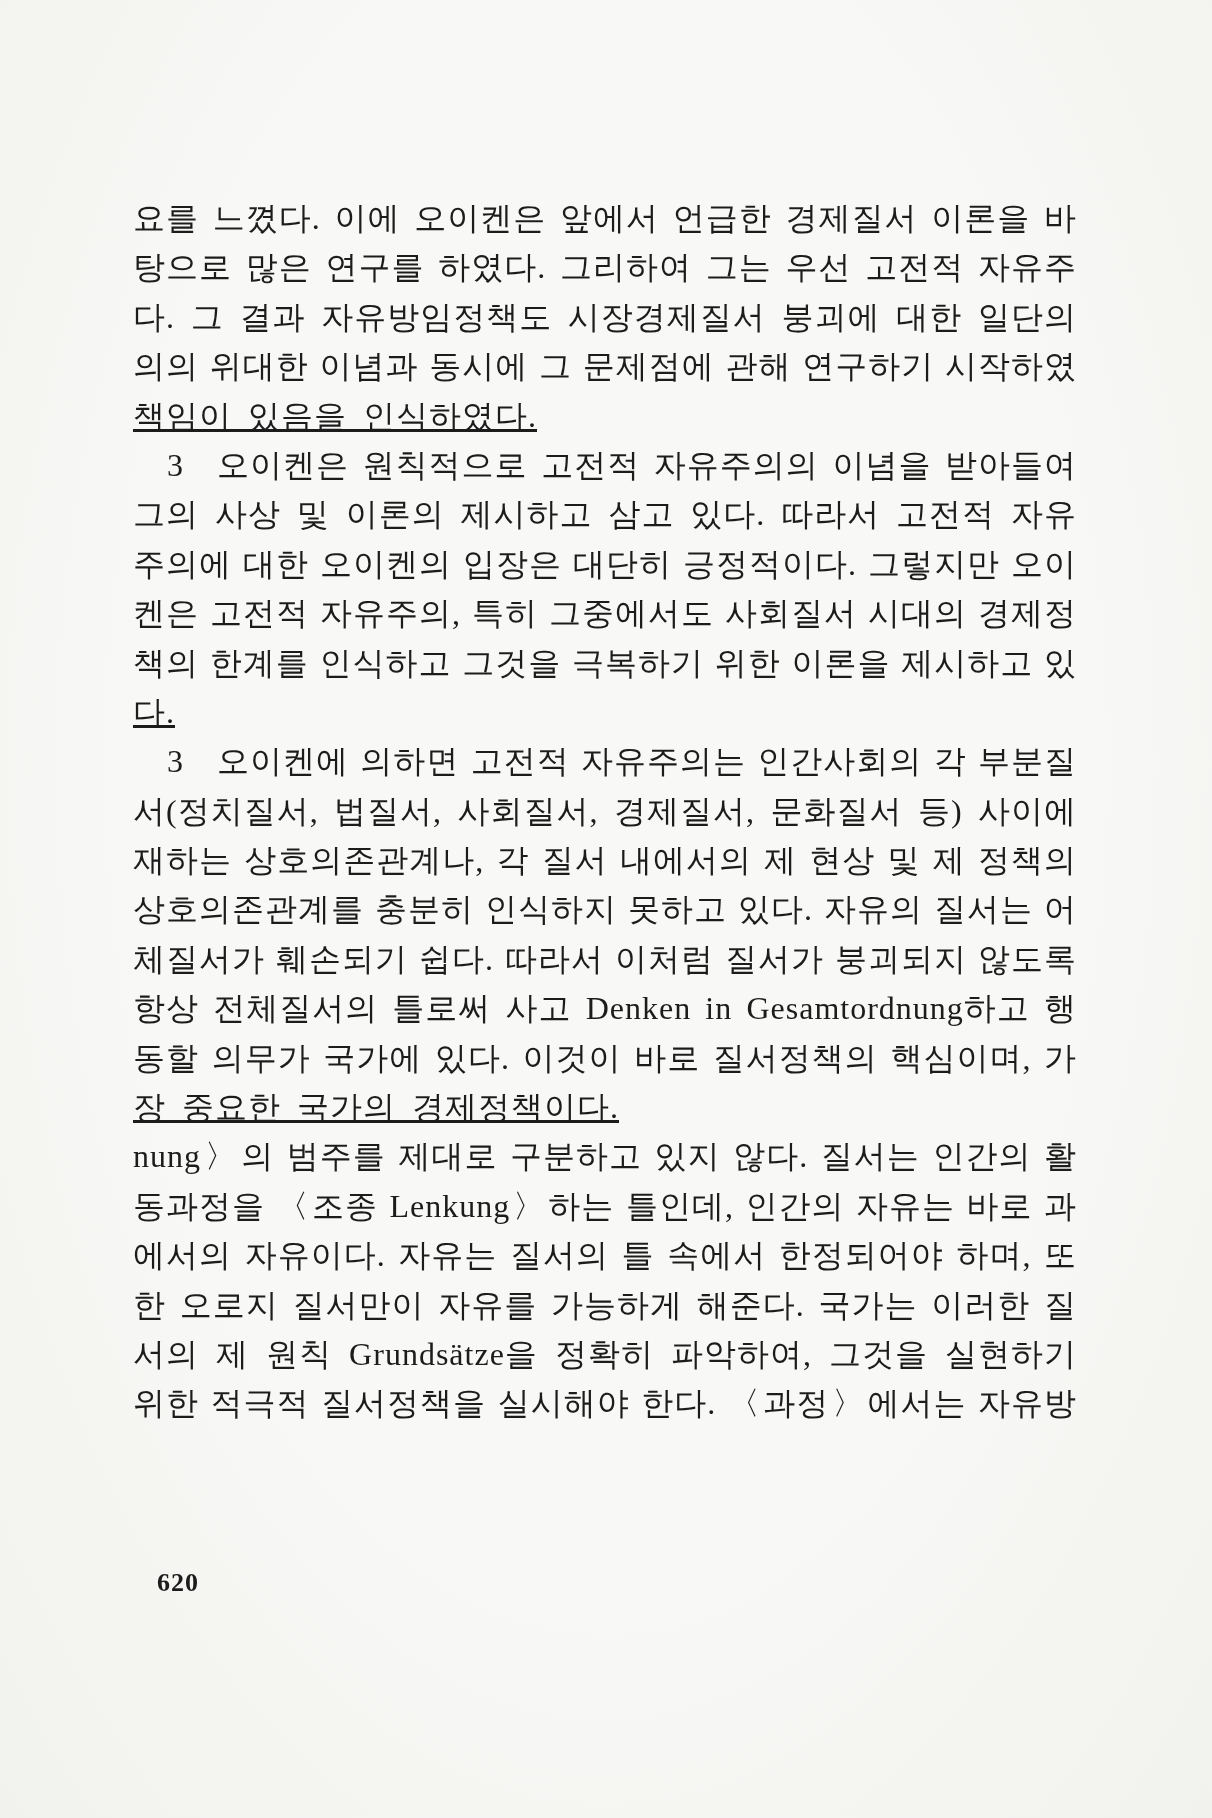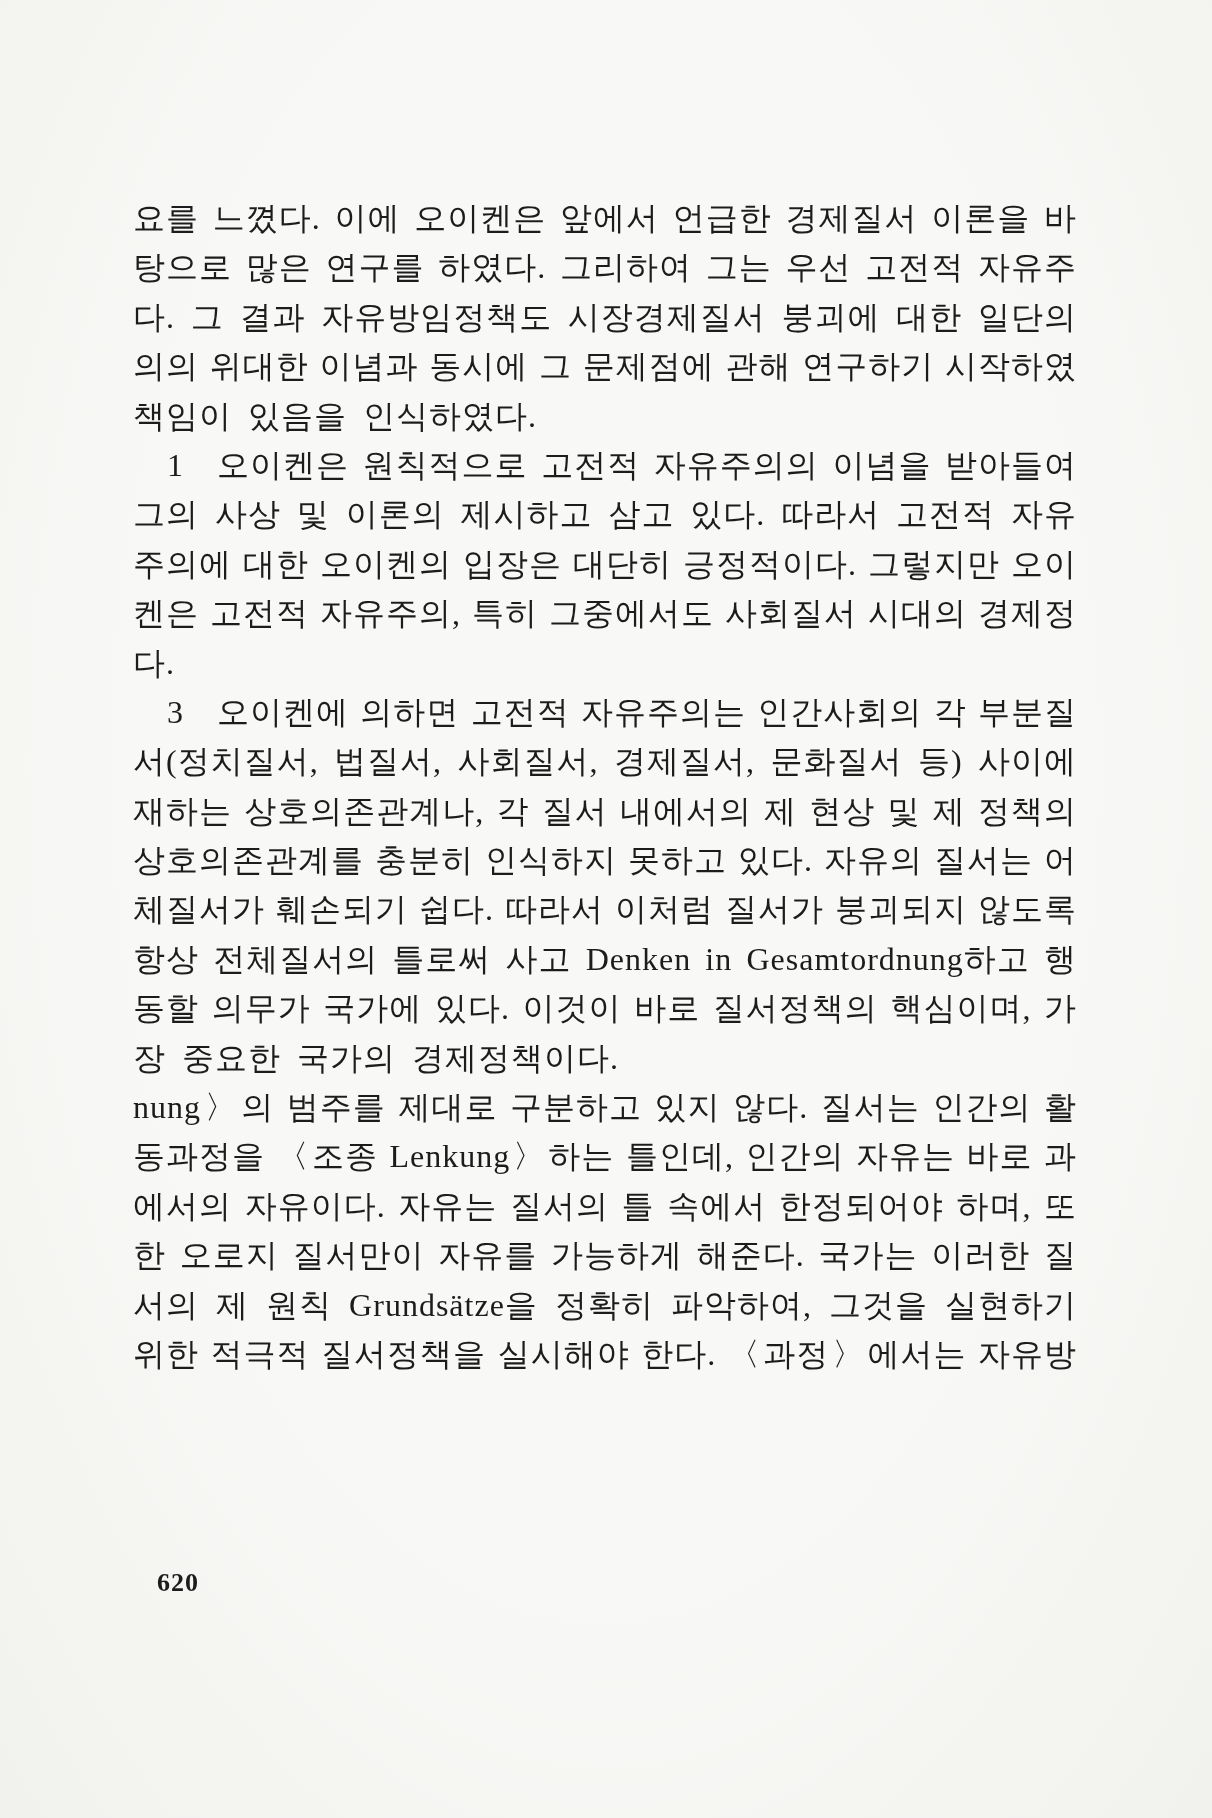"책임이 있음을 인식하였다." .line.left { text-decoration: none -> underline }
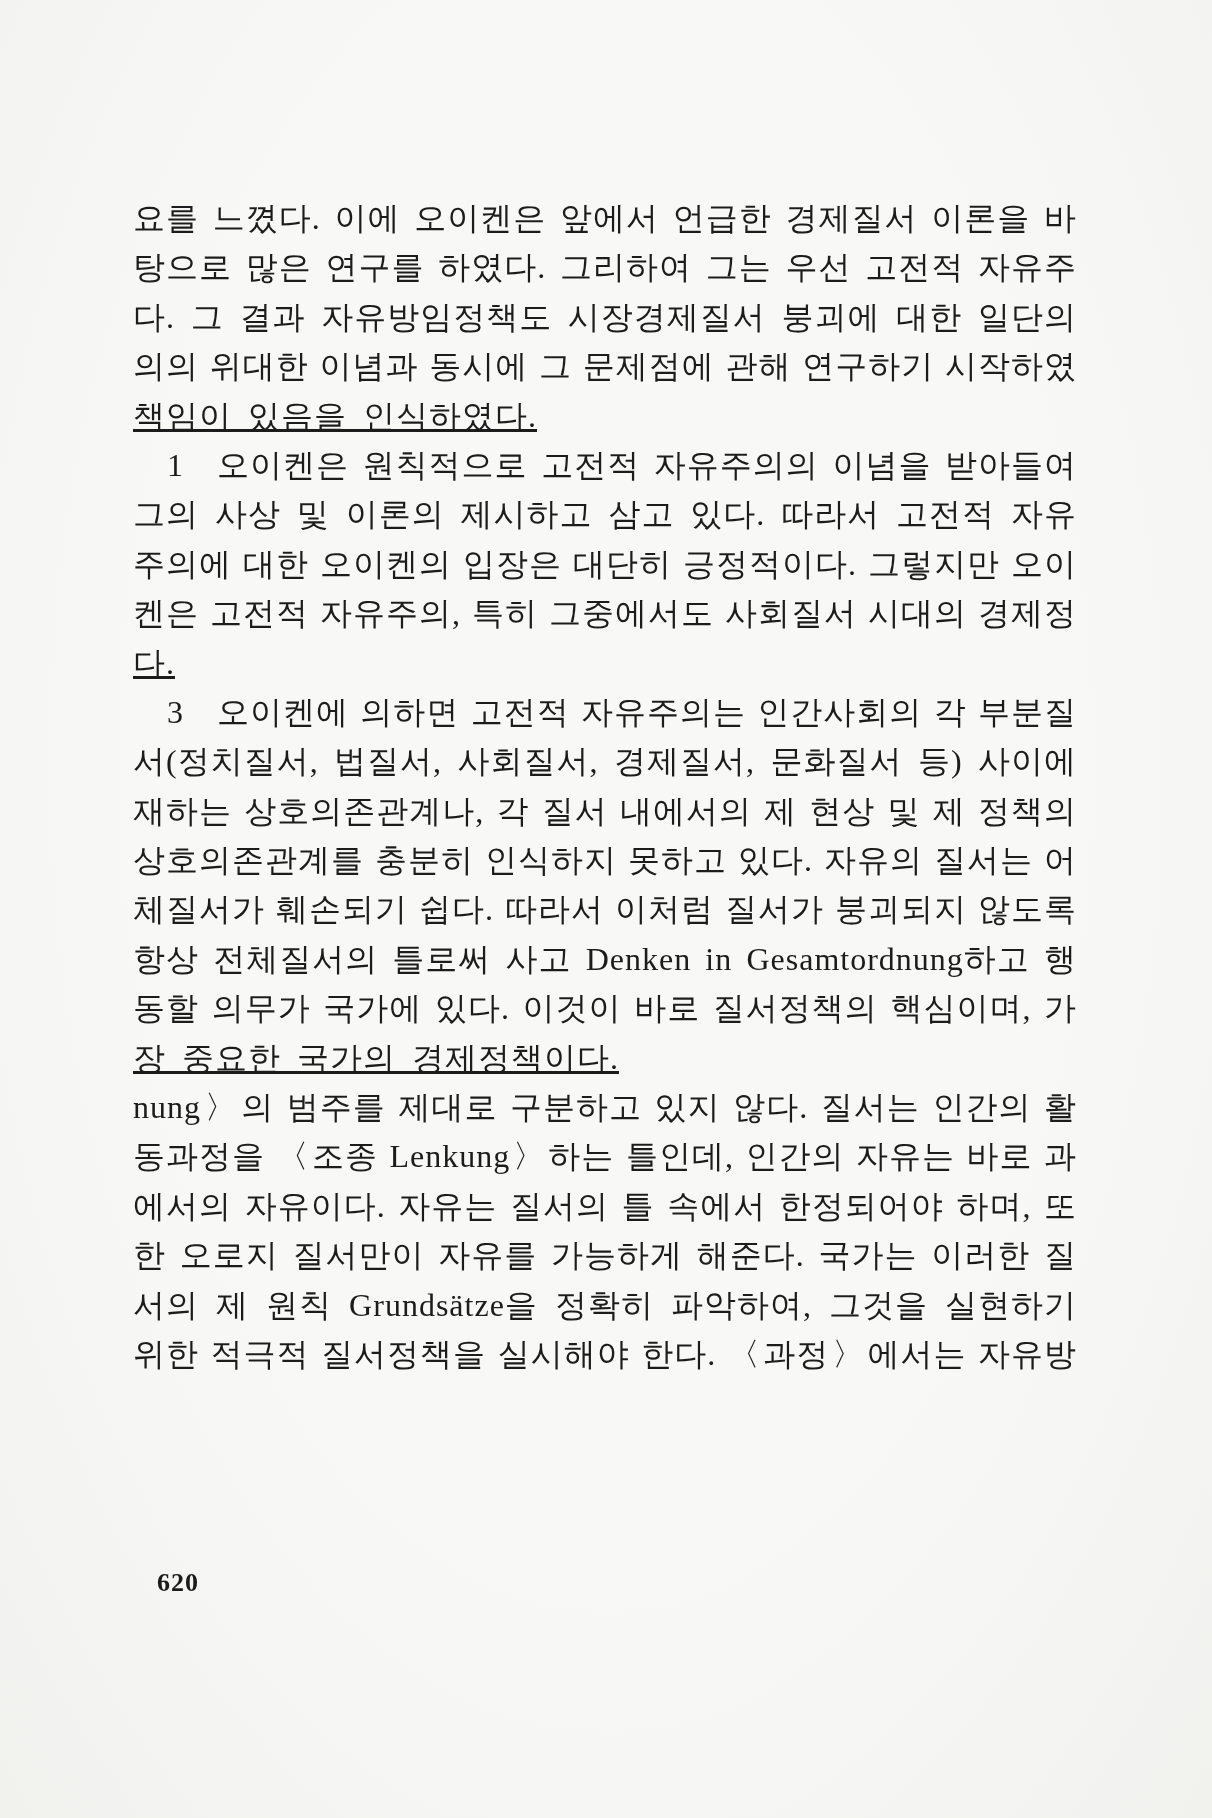"1 오이켄은 원칙적으로 고전적 자유주의의" div.line { text: 1 -> 3 }
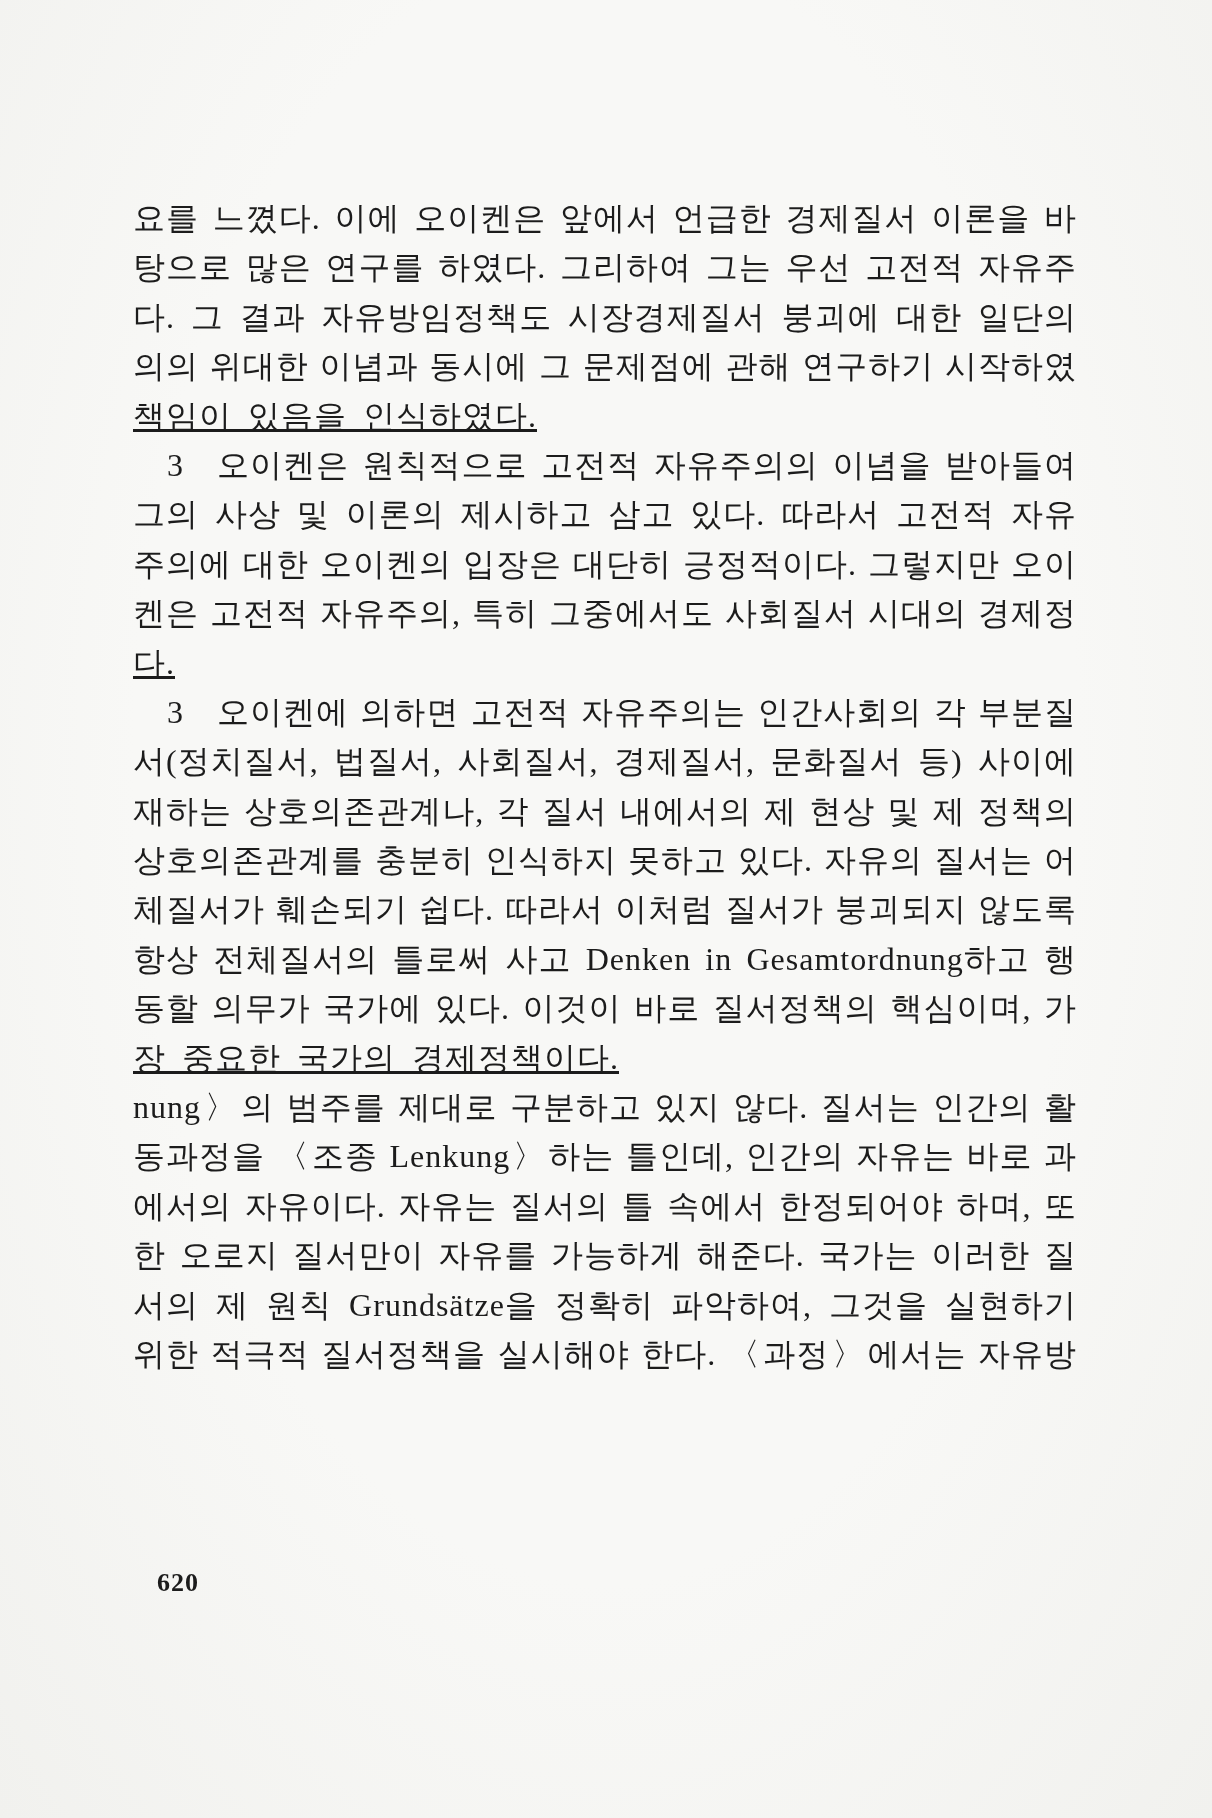"책의 한계를 인식하고 그것을 극복하기" div.line { html: none -> <div>책의 한계를 인식하고 그것을 극복하기 위한 이론을 제시하고 있</div> }
